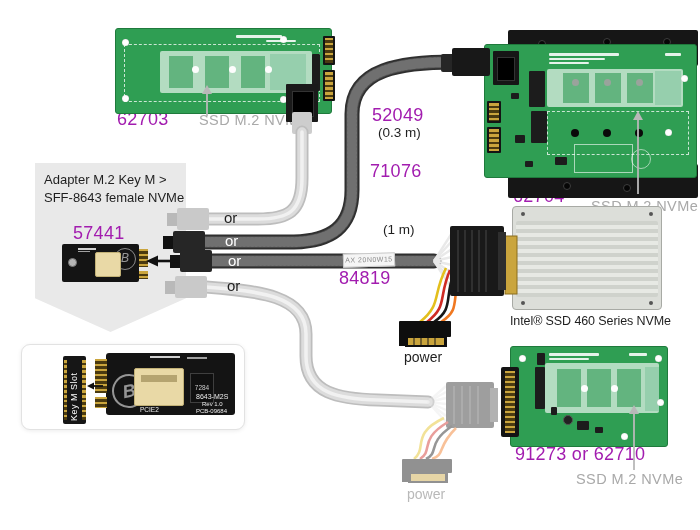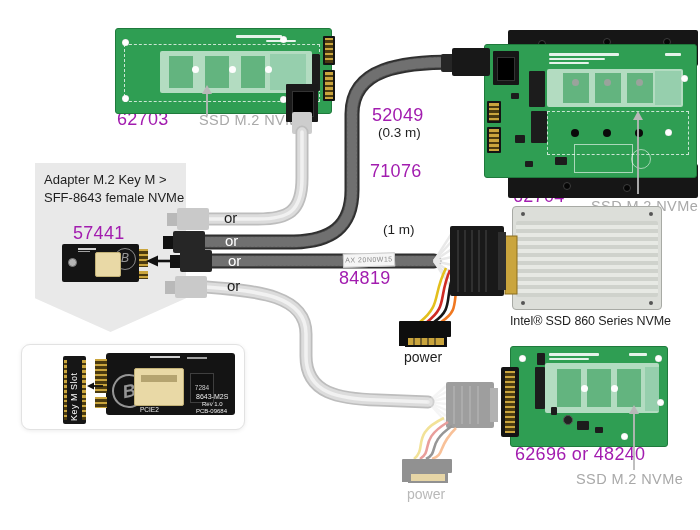"Intel® SSD 860 Series NVMe" span.lbl-sm { text: 860 -> 460 }
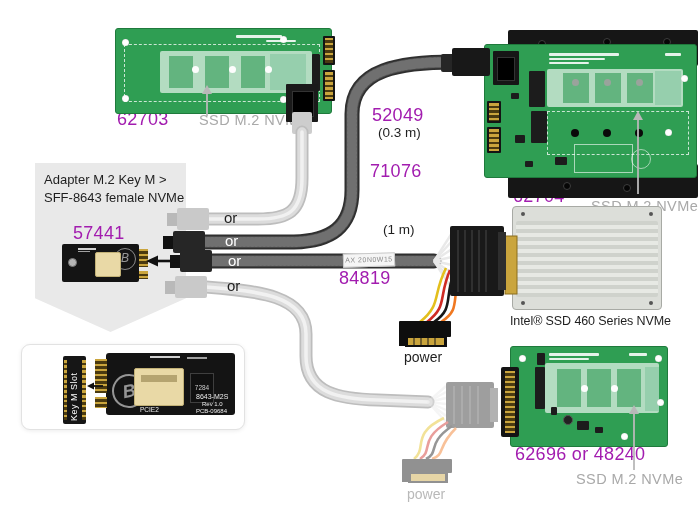"62696 or 48240" span.lbl { text: 62696 or 48240 -> 91273 or 62710 }
